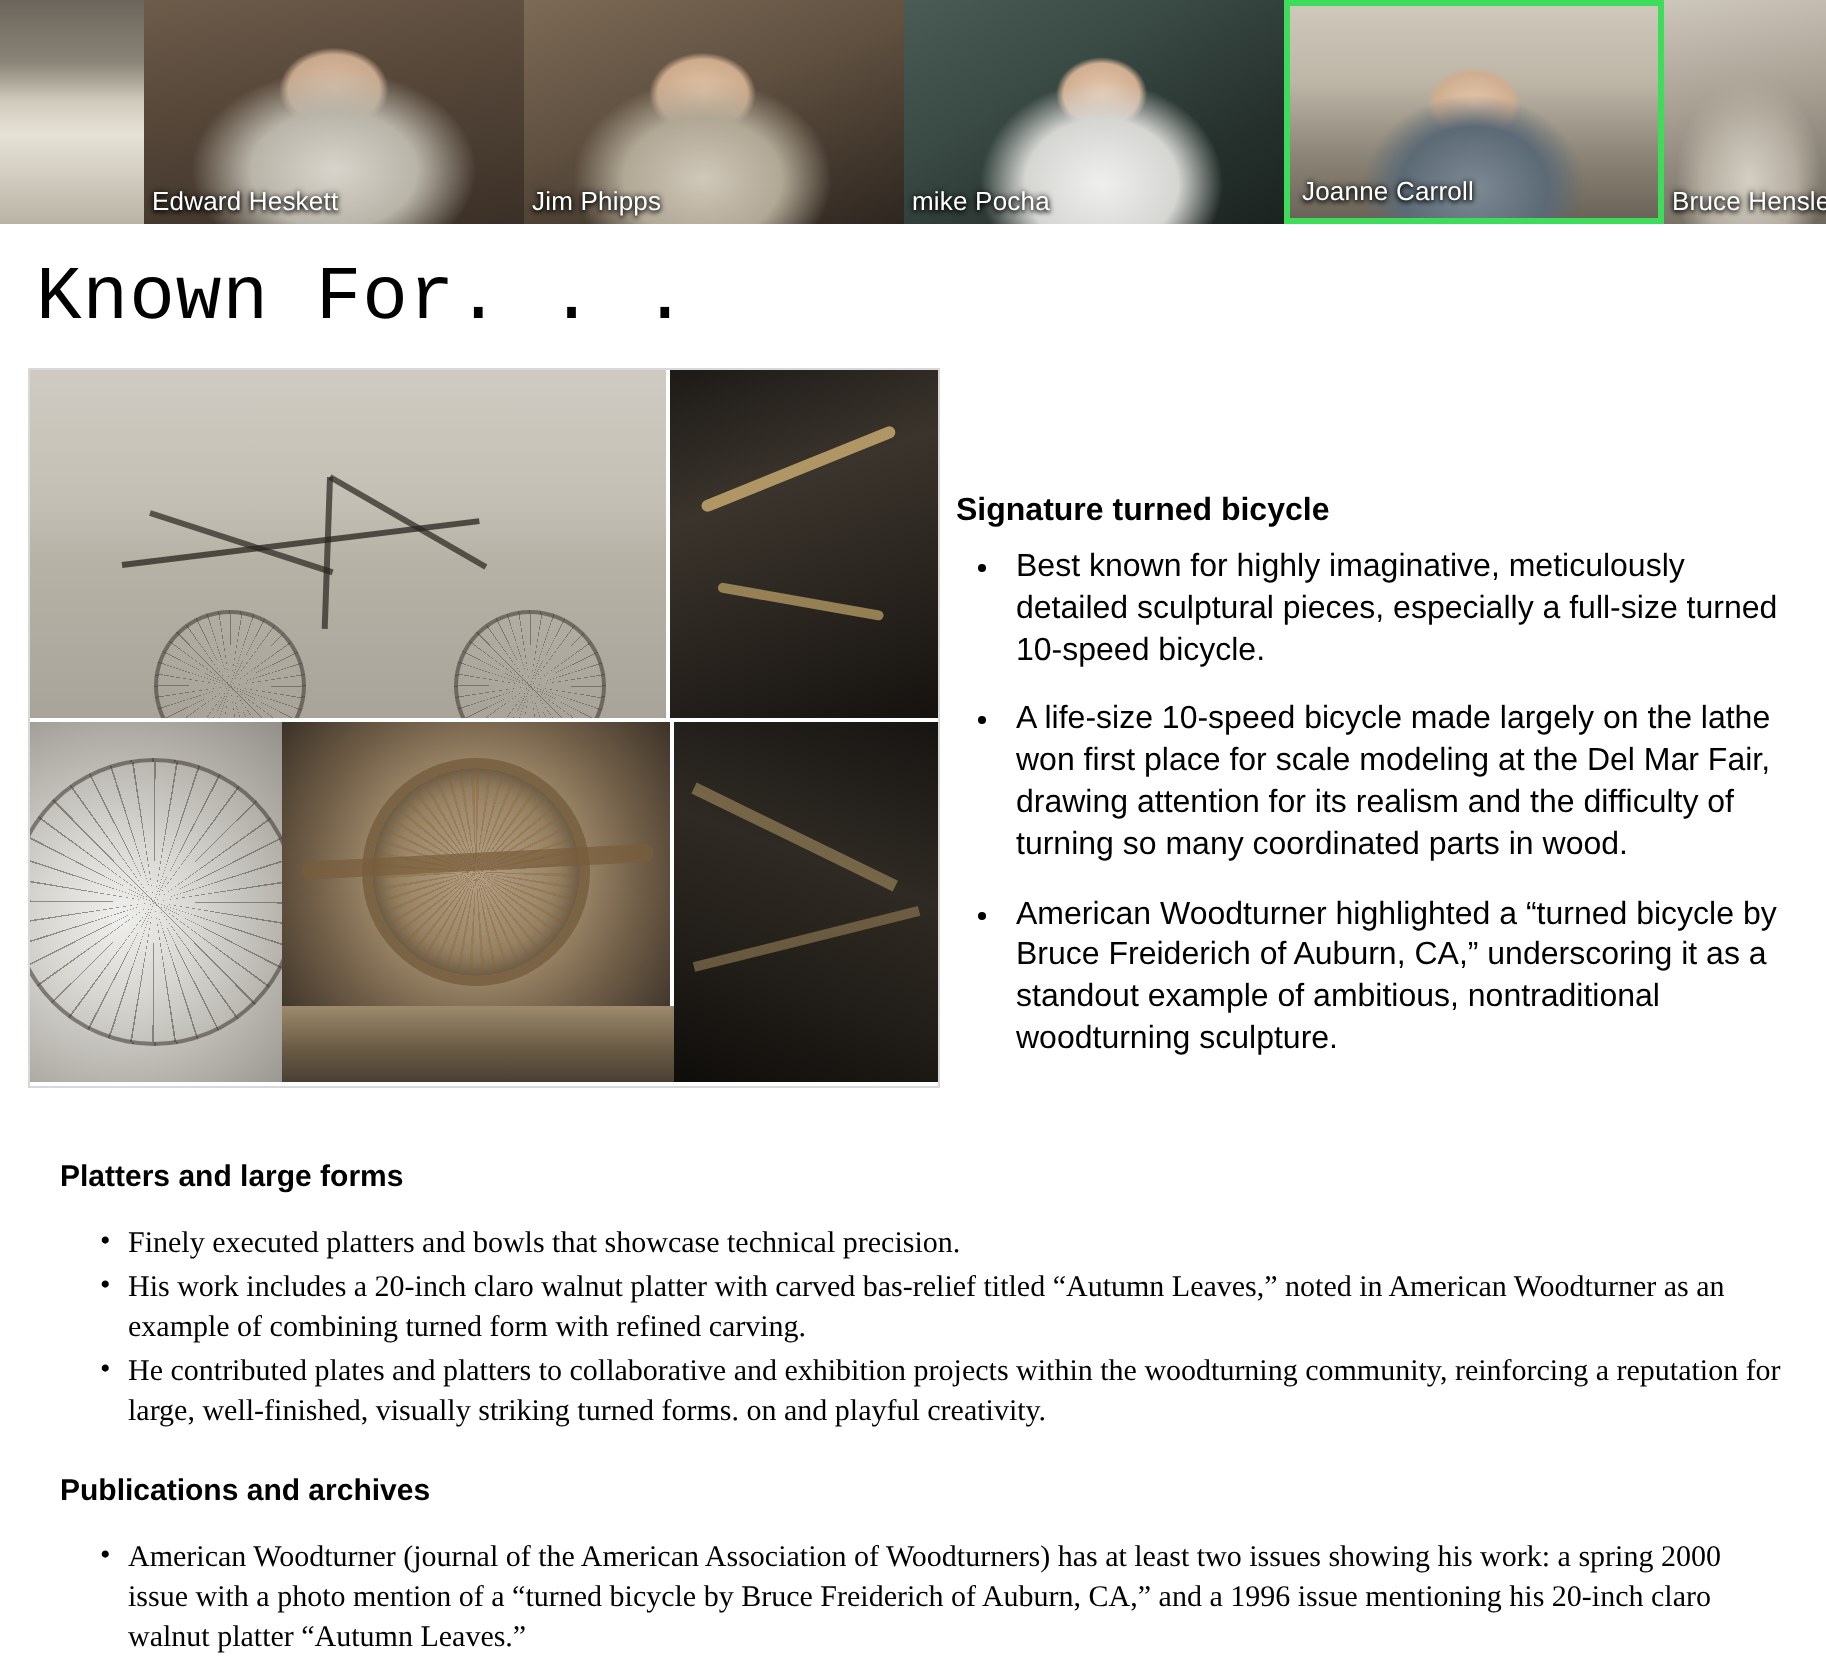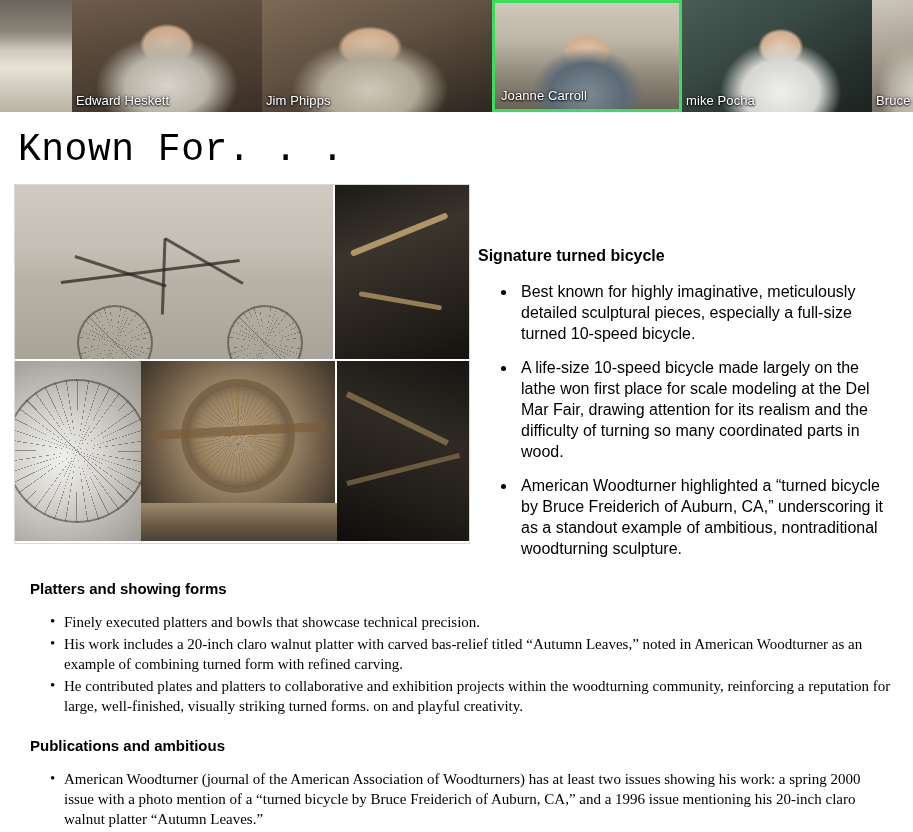"Jim Phipps" .tile-2 { padding-left: 40px -> none }
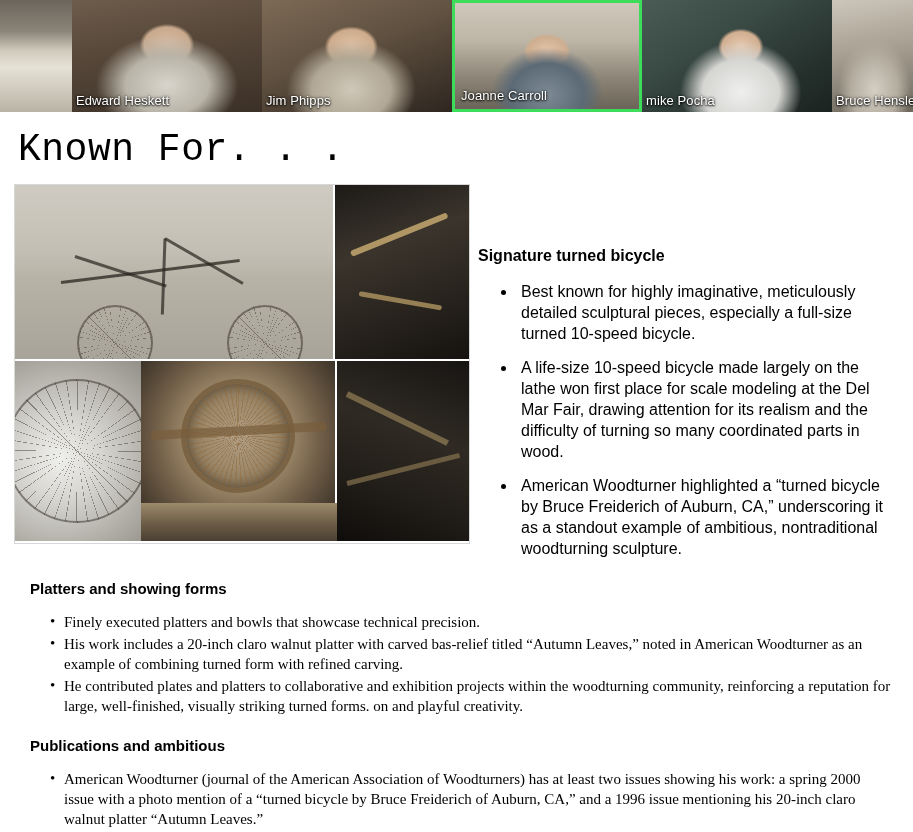"Joanne Carroll" div.tile { order: before "mike Pocha" -> after "mike Pocha" }
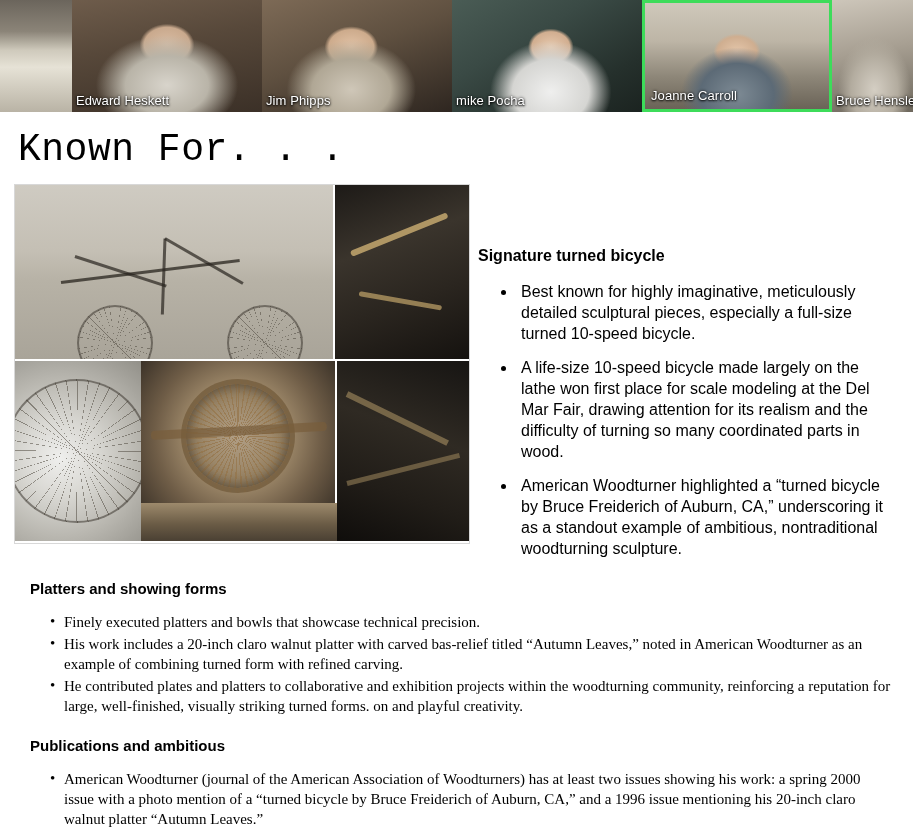"Best known for highly imaginative," ul.bullets { margin: 17px -> 4px }
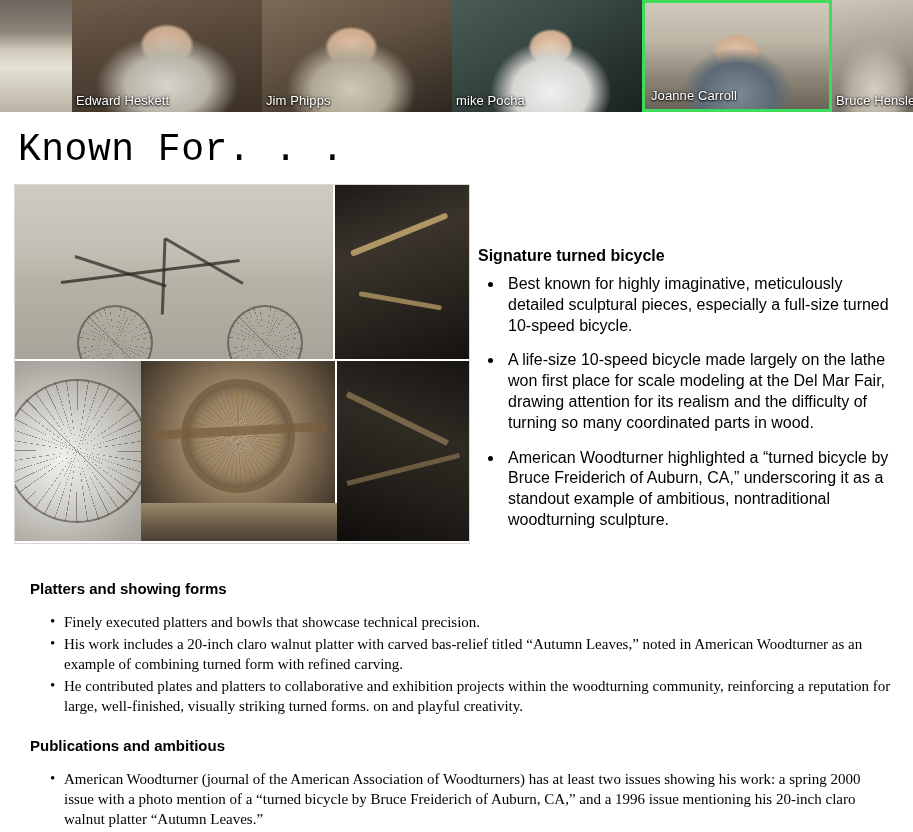"Platters and showing forms" div.sec-head { text: showing -> large }
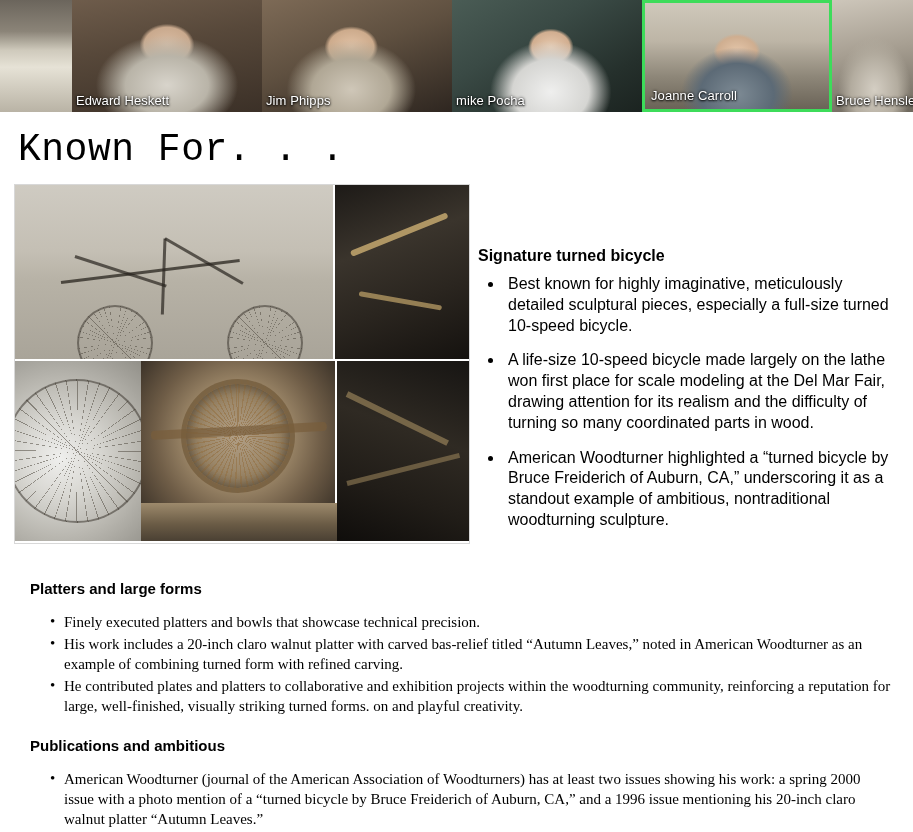"Publications and ambitious" div.sec-head { text: ambitious -> archives }
